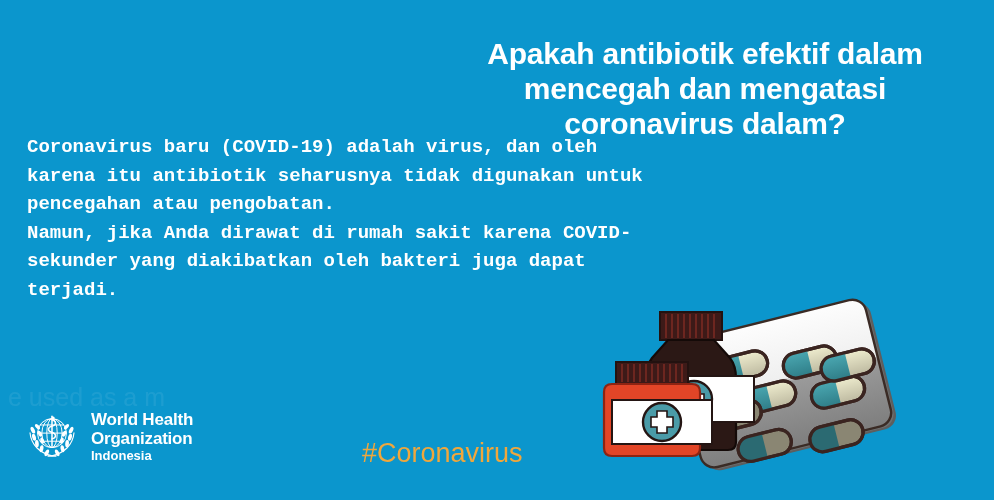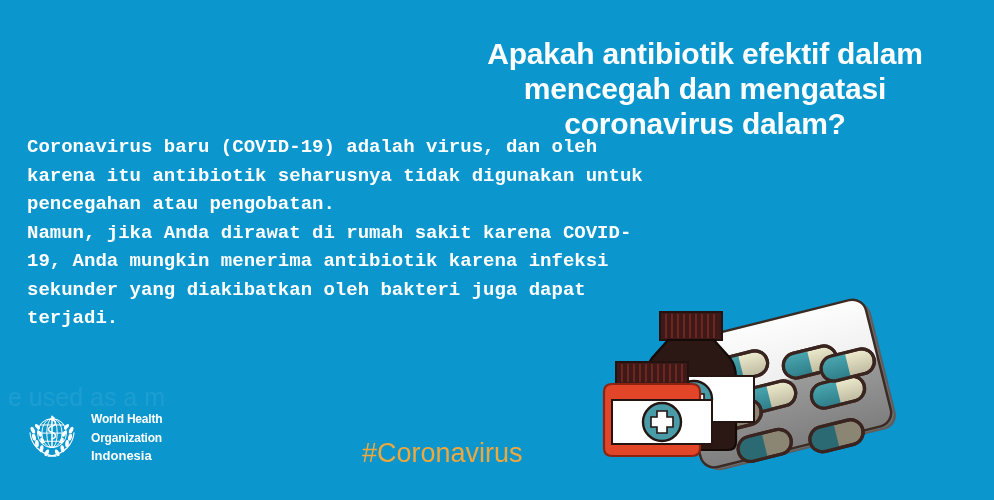"19, Anda mungkin menerima antibiotik" span.ln { html: <span>19, Anda mungkin menerima antibiotik karena infeksi</span> -> none }
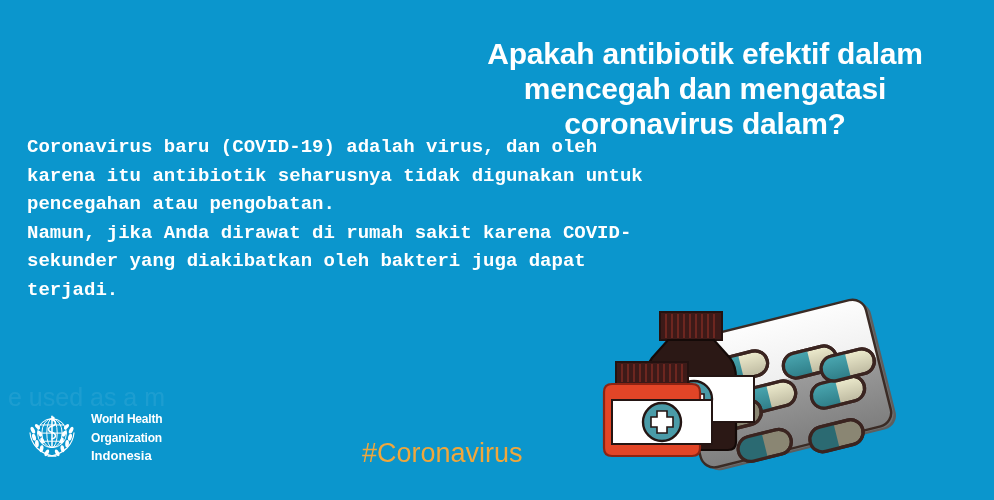"World Health" .who-wordmark .w1,.who-wordmark .w2 { font-size: 12px -> 17px }
